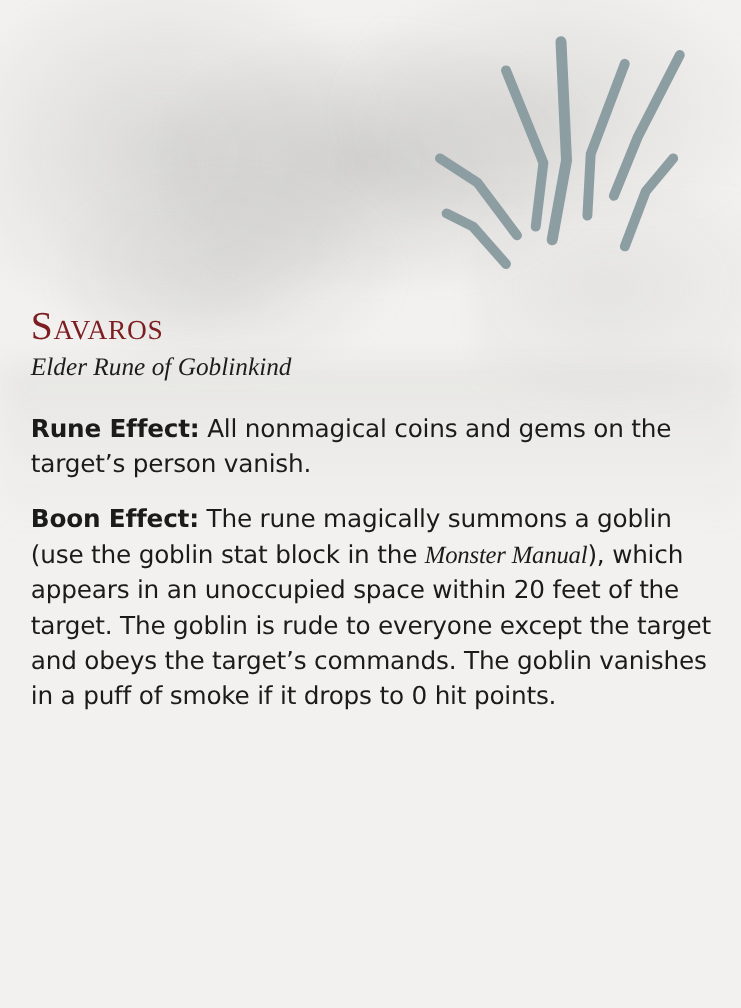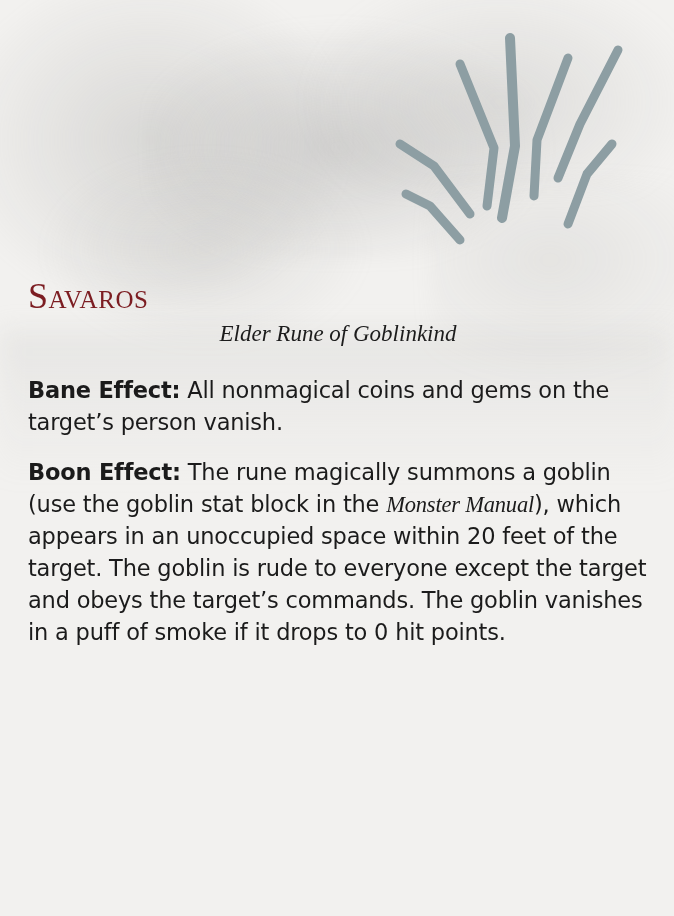"Elder Rune of Goblinkind" .subtitle { text-align: center -> none }
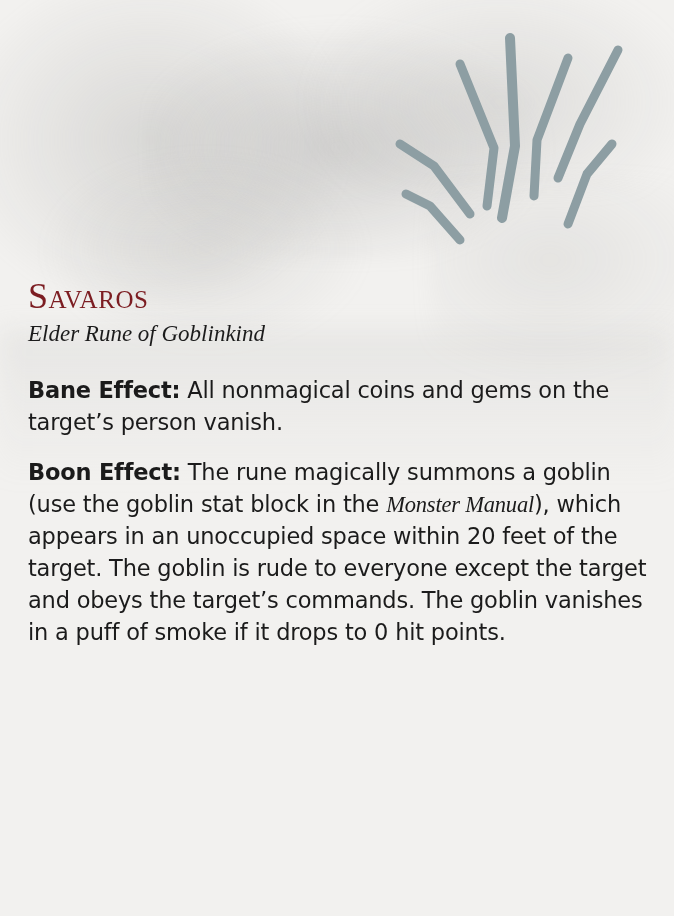"Bane Effect:" span.lead { text: Bane -> Rune }
